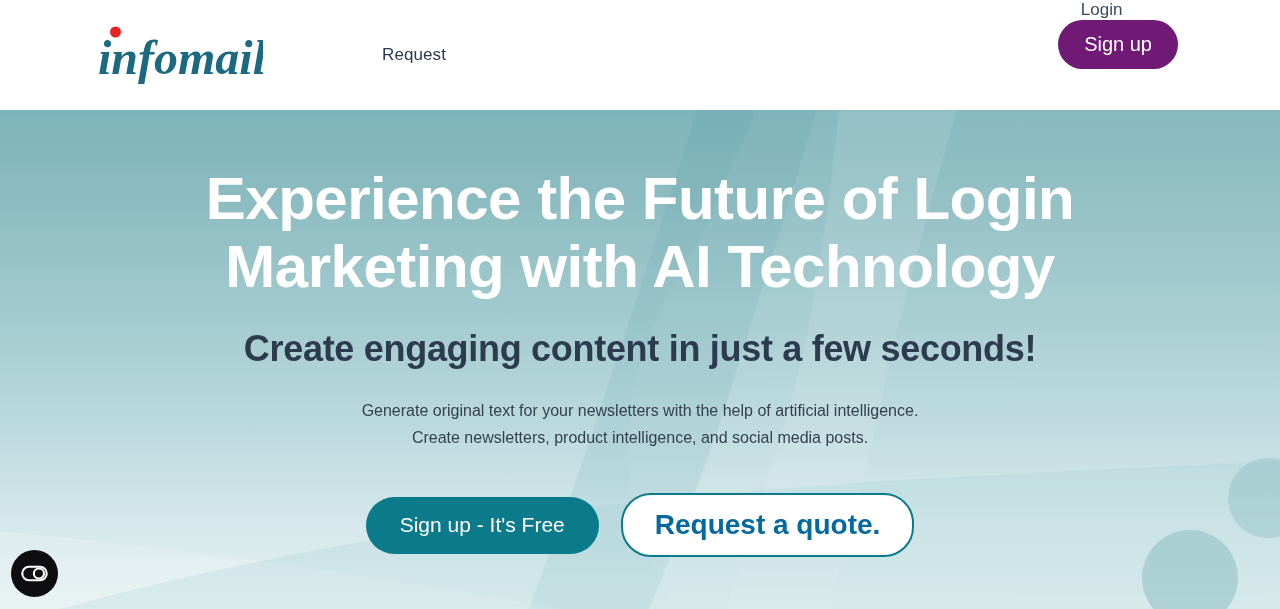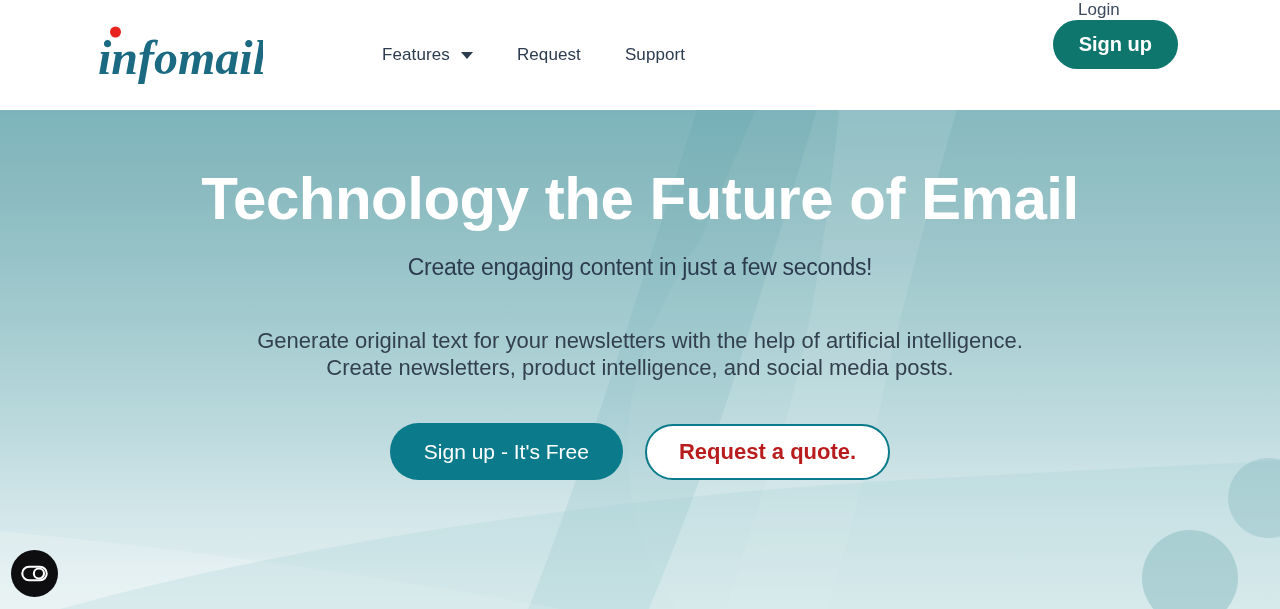"Features" span.nav-item { html: <span> <a>Features</a> <i></i> </span> -> none }
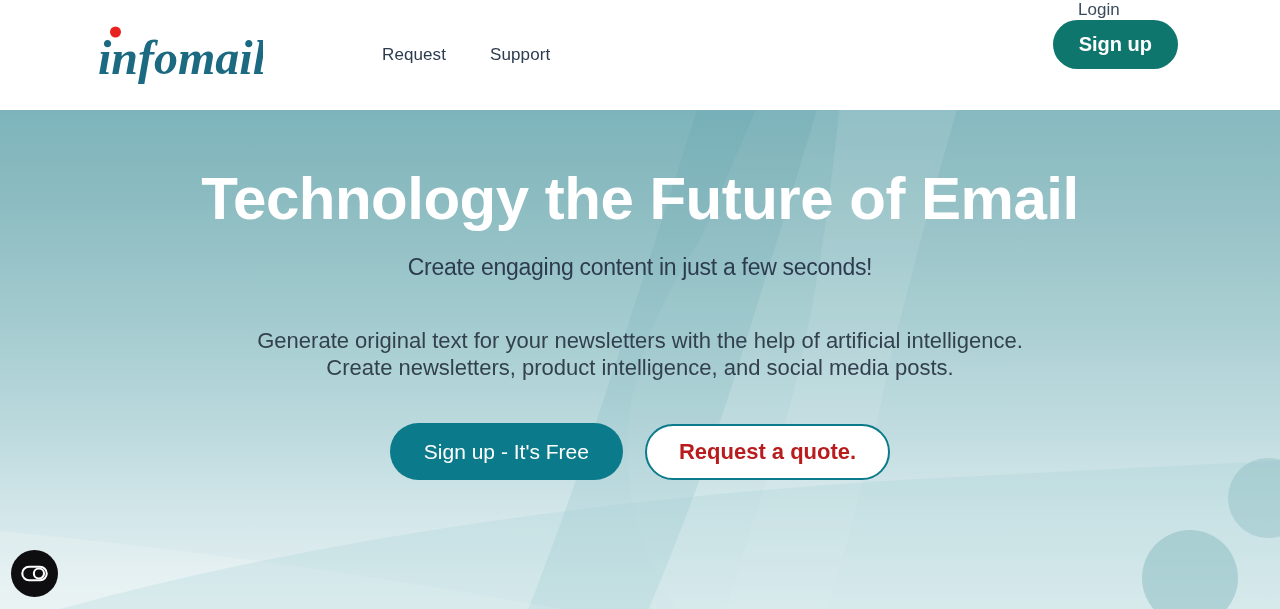"Support" span.nav-item { html: <span> <a>Support</a> </span> -> none }
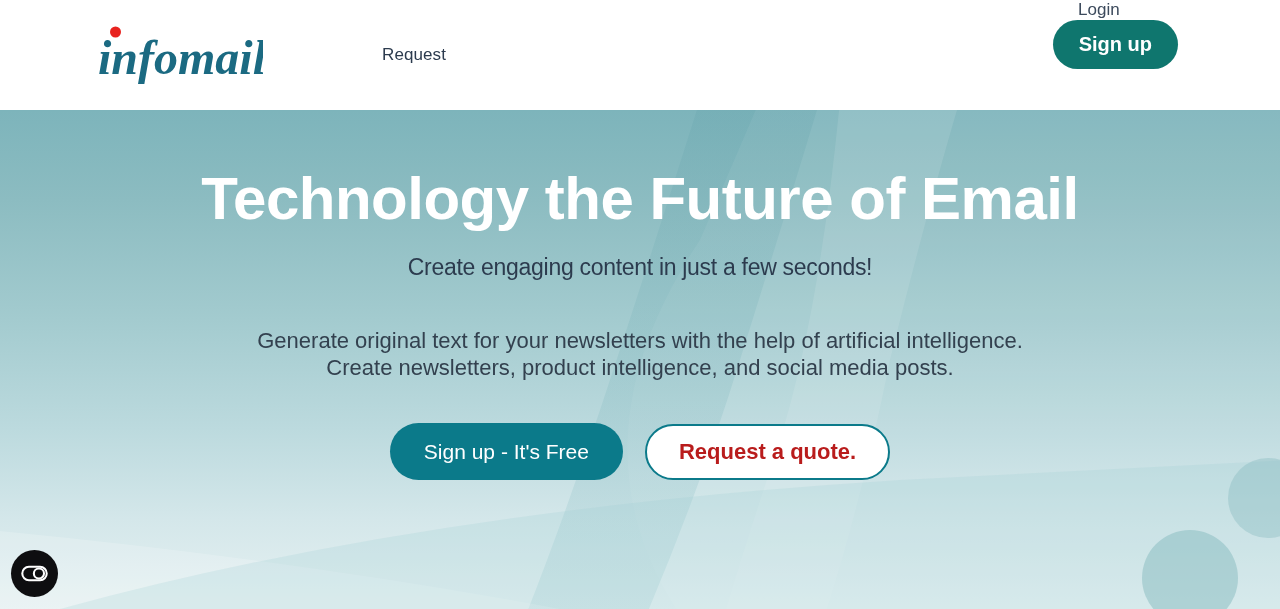"Sign up" .btn-signup-header { background: #0f766e -> #701a75; font-weight: 700 -> 400 }
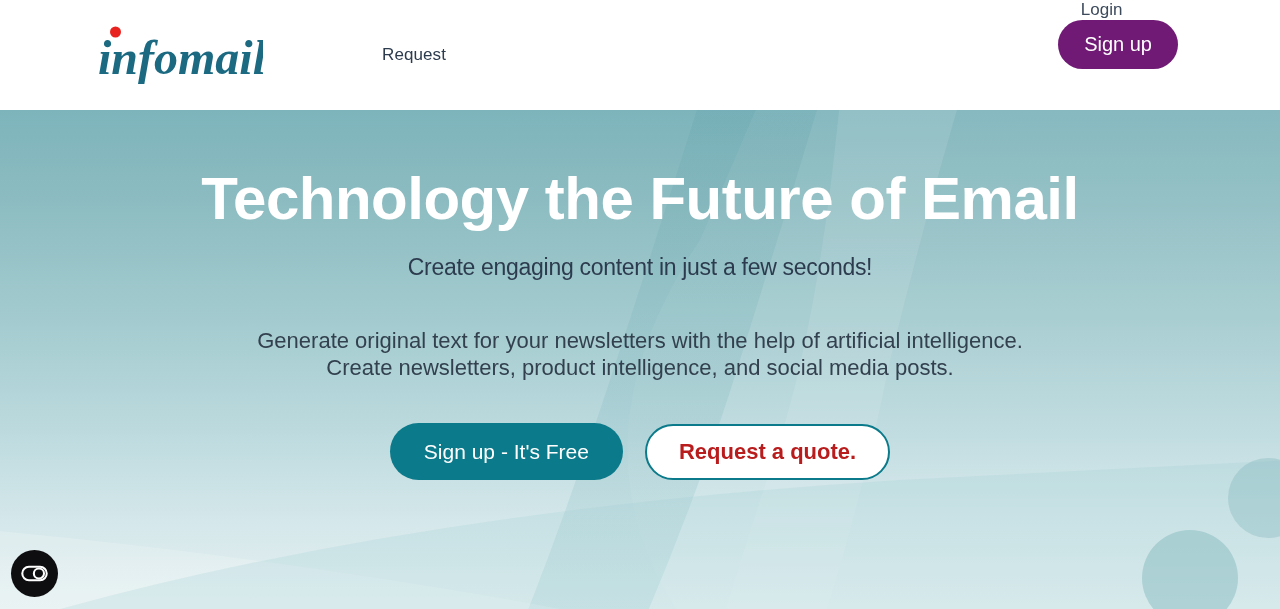"Technology the Future of Email" span { text: Technology the Future of Email -> Experience the Future of Login }
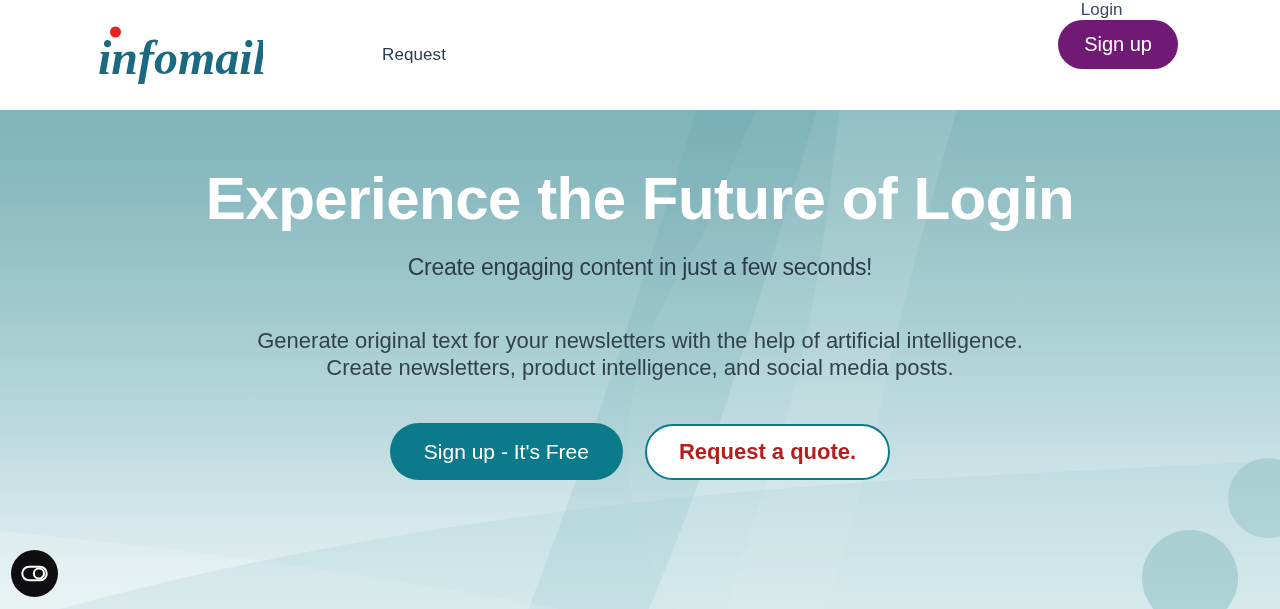"Marketing with AI Technology" span { html: none -> <span>Marketing with AI Technology</span> }
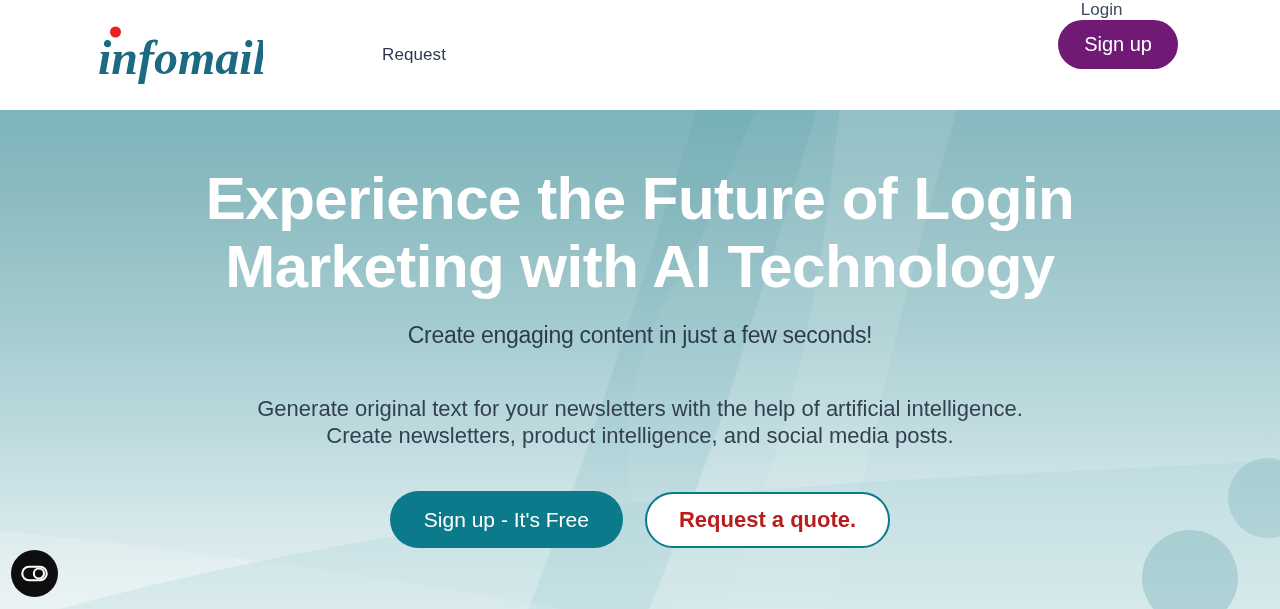"Create engaging content in just" .hero-subtitle { font-size: 23px -> 36px; font-weight: 400 -> 700; margin-top: 14px -> 28px }
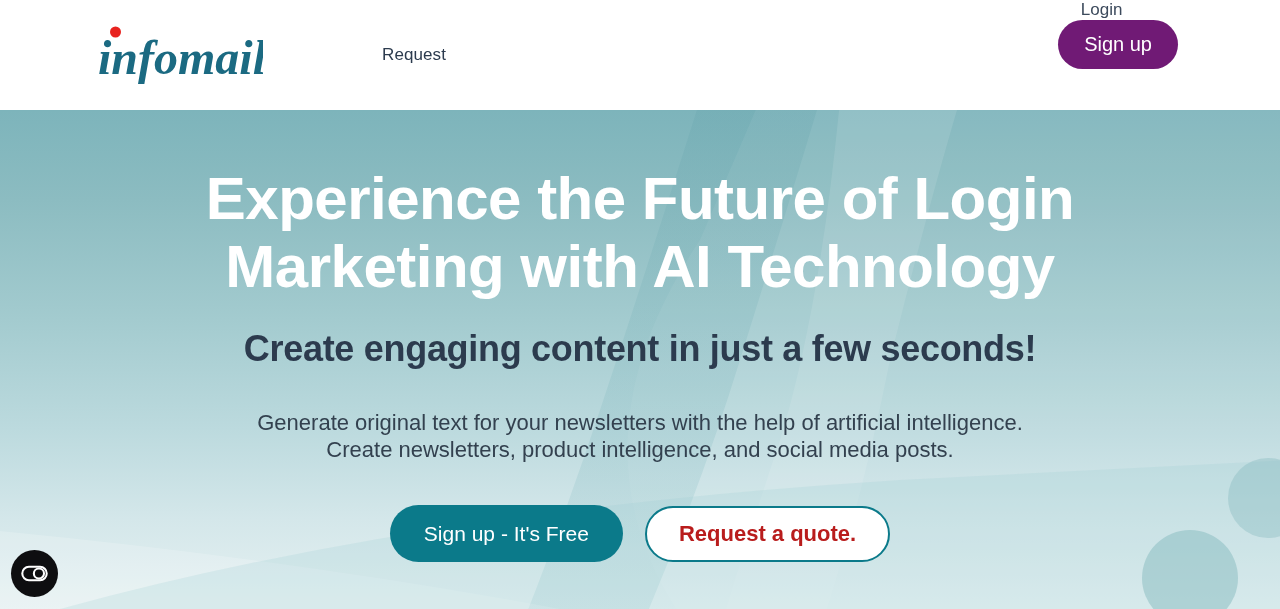"Generate original text for your" .hero-desc { font-size: 22px -> 16px; margin-top: 40px -> 28px }
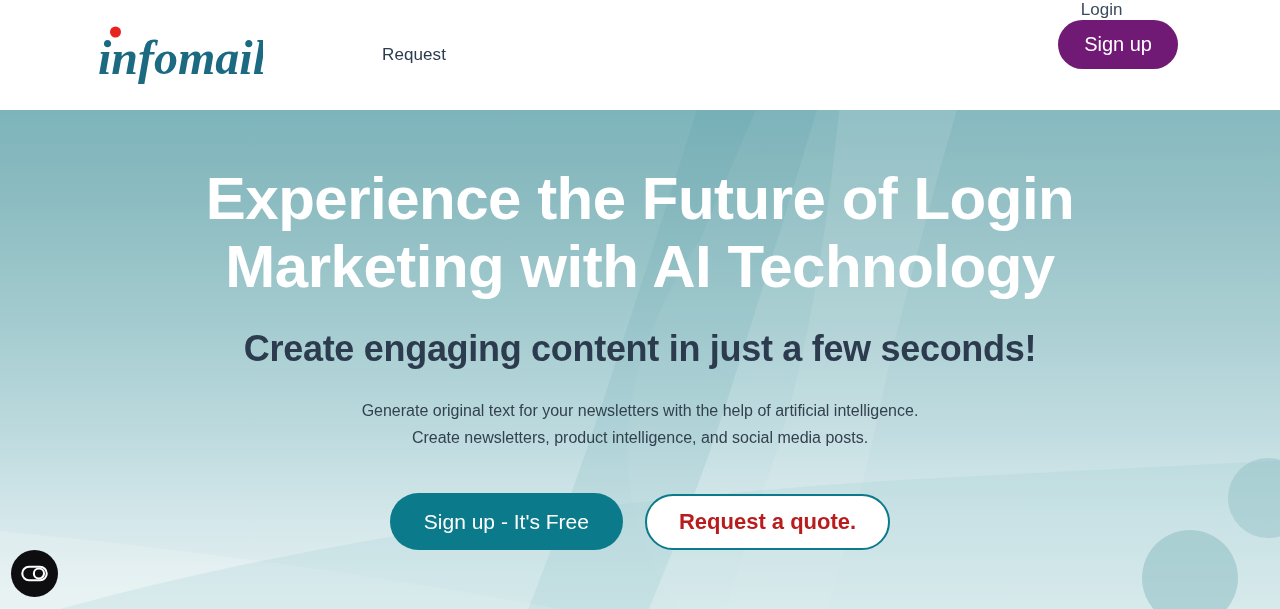"Request a quote." .btn-hero-secondary { color: #b91c1c -> #0369a1; font-size: 22px -> 28px; height: 56px -> 64px }
